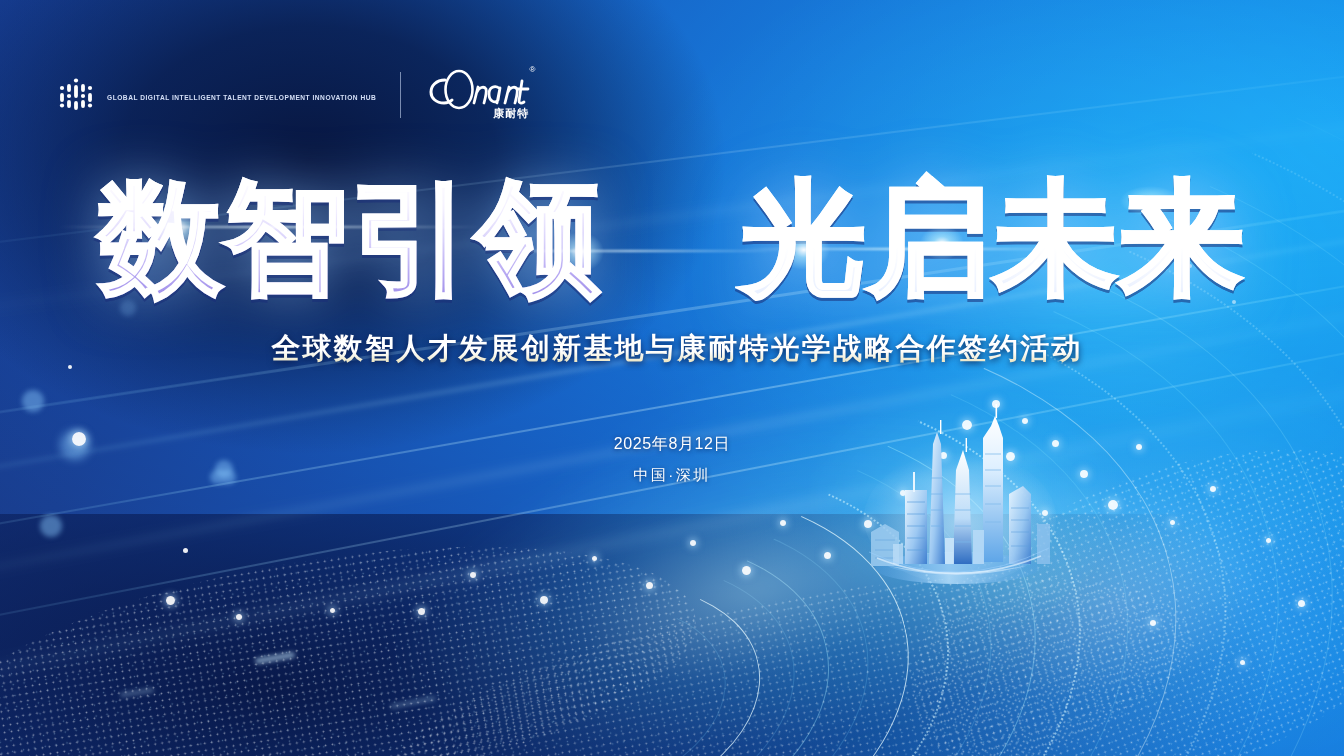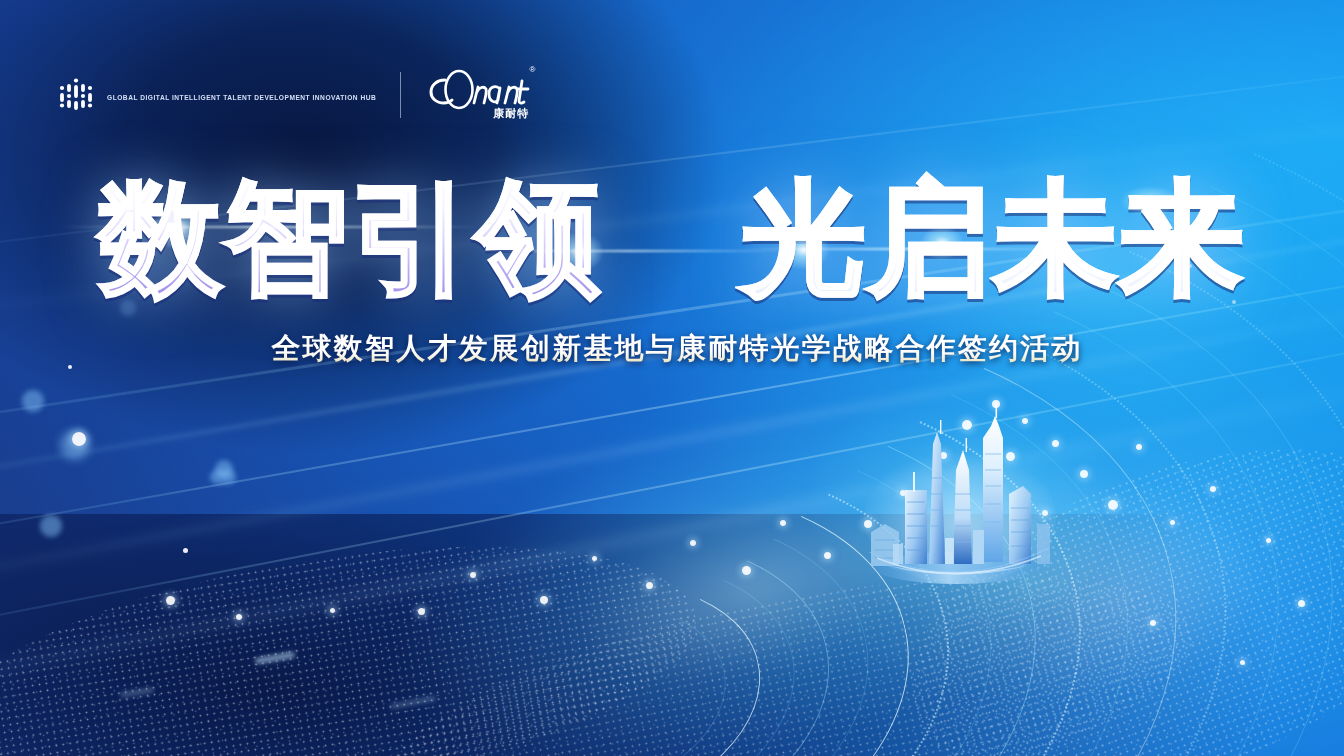"2025年8月12日" div.meta { html: none -> <div> <div>2025年8月12日</div> <div>中国·深圳</div> </div> }
